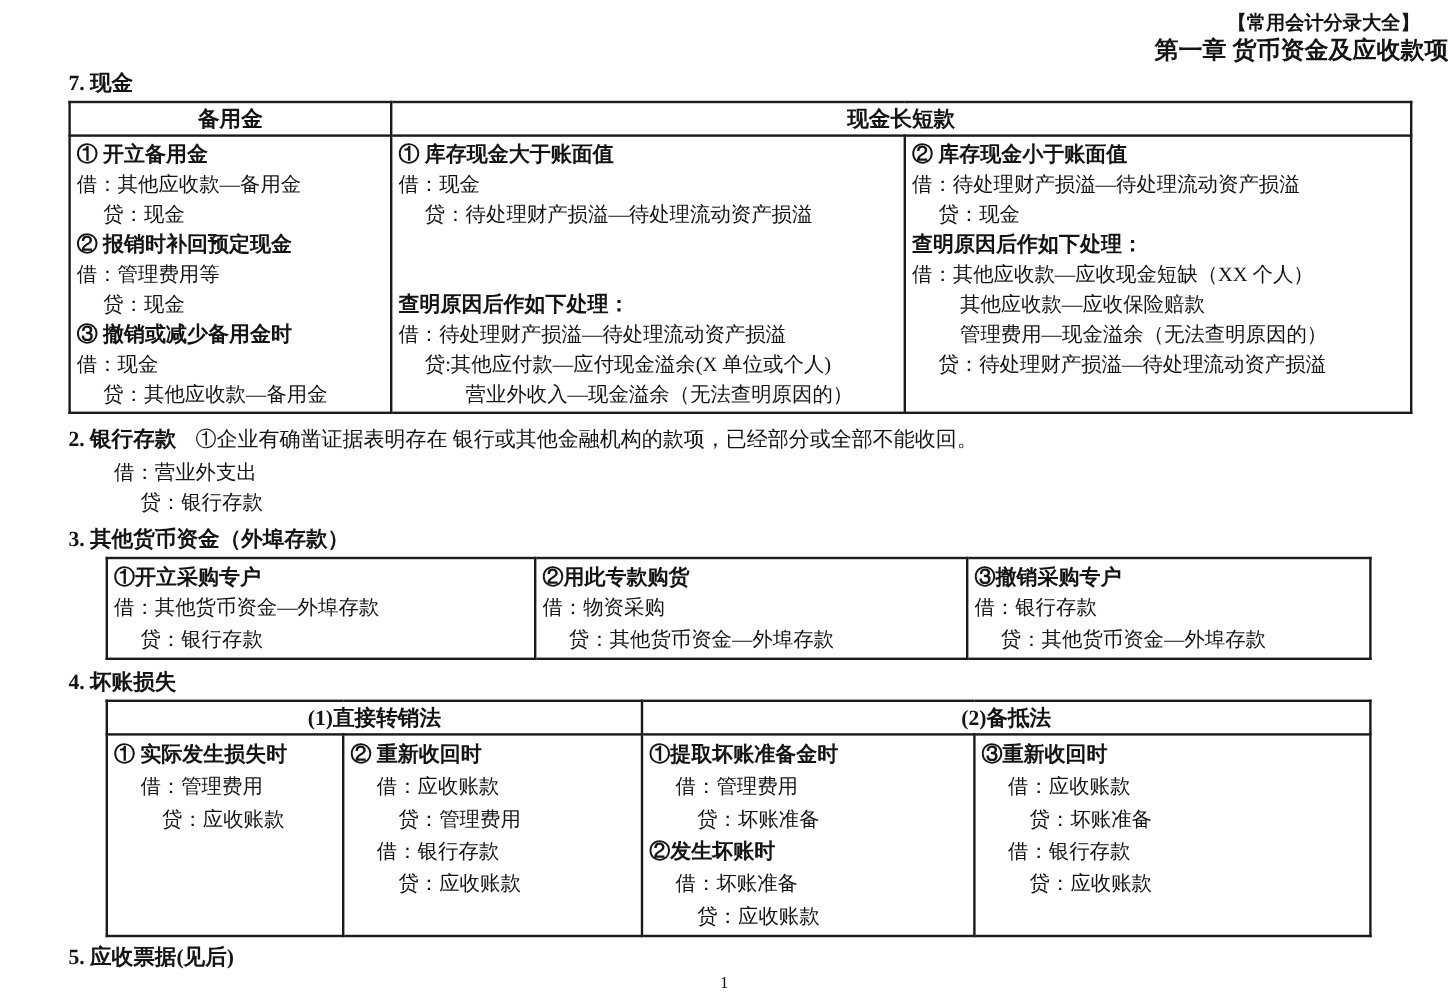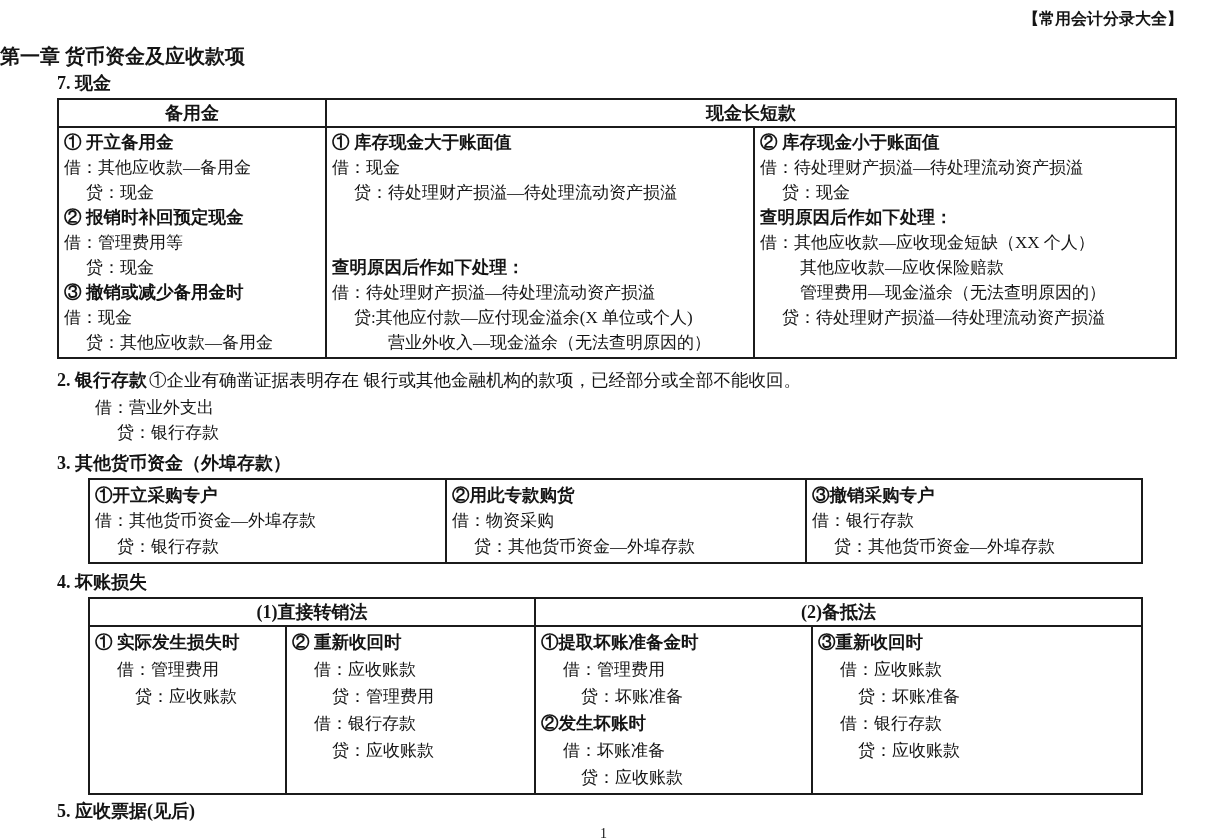"第一章 货币资金及应收款项" .title { margin-top: 24px -> none; padding-top: 20px -> 30px; text-align: left -> right }
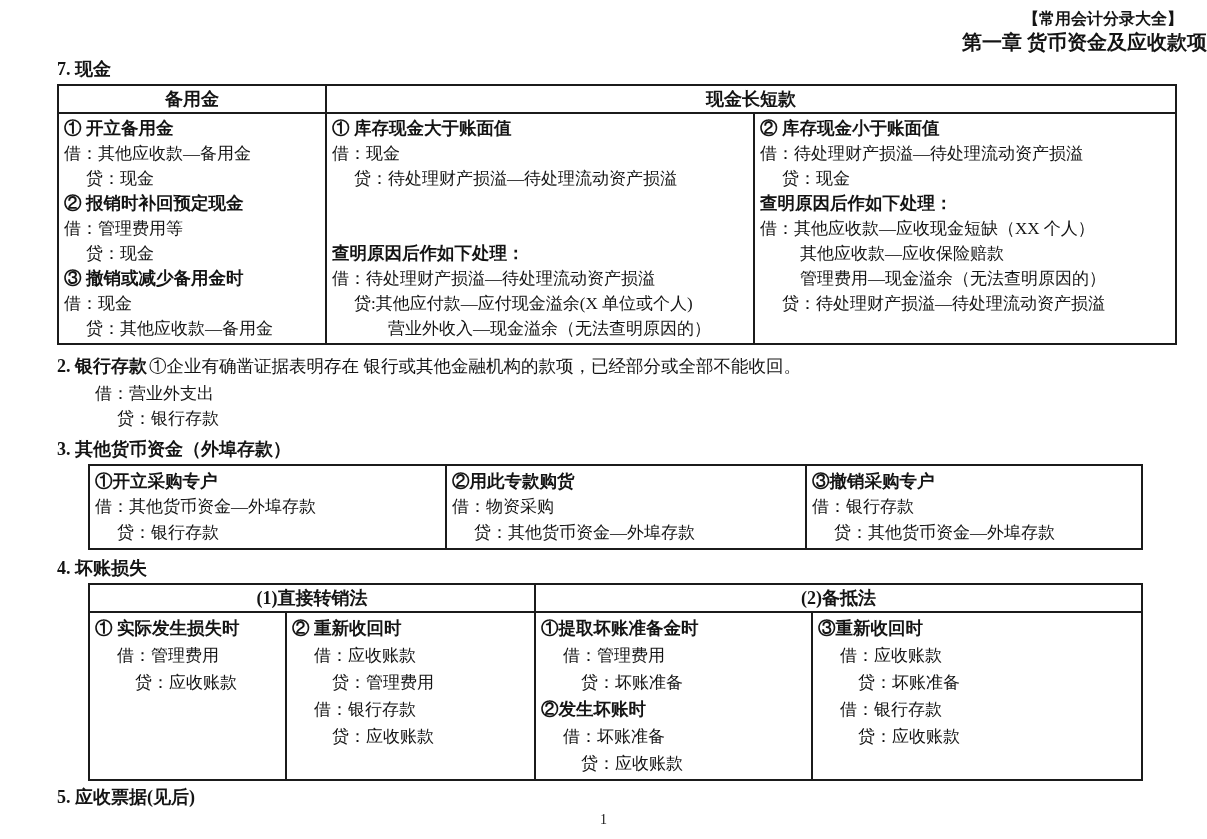"①企业有确凿证据表明存在 银行或其他金融机构的款项，已经部分或全部不能收回。" .sec2 .note { margin-left: 2px -> 16px }
